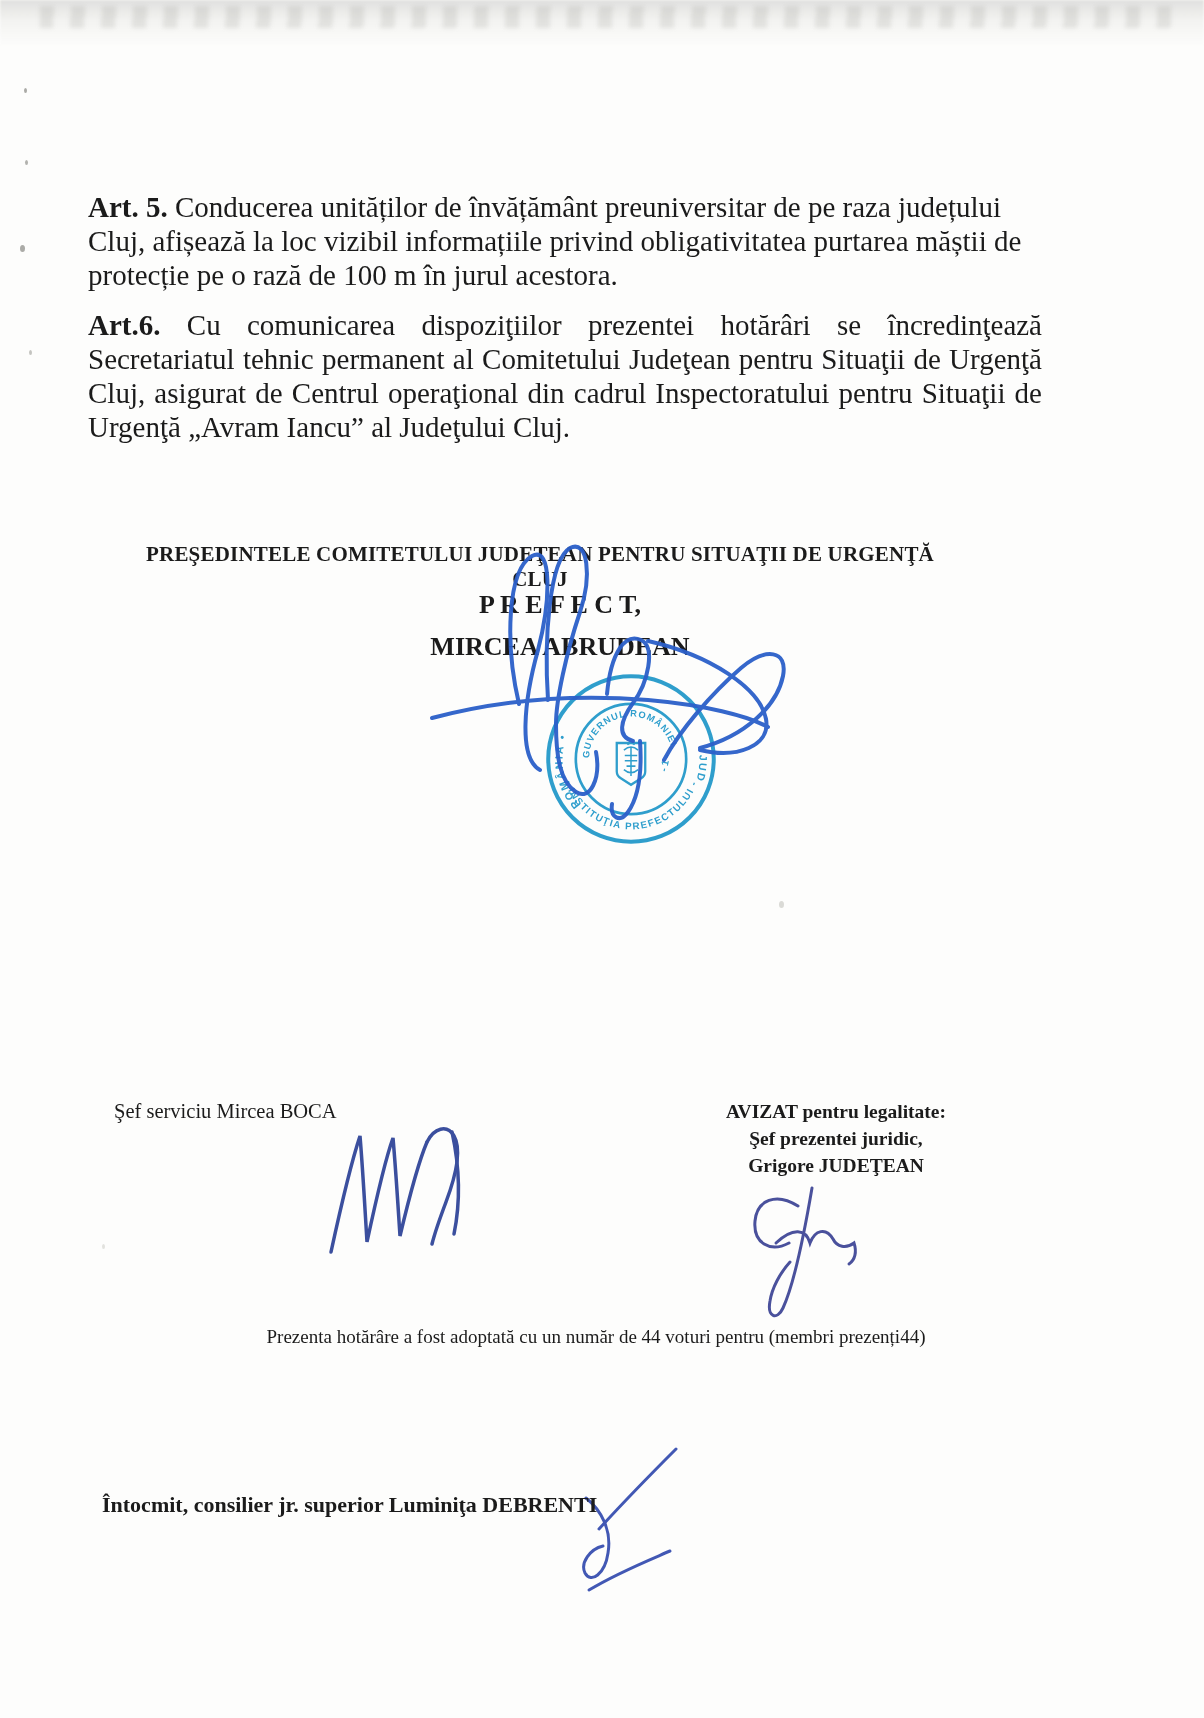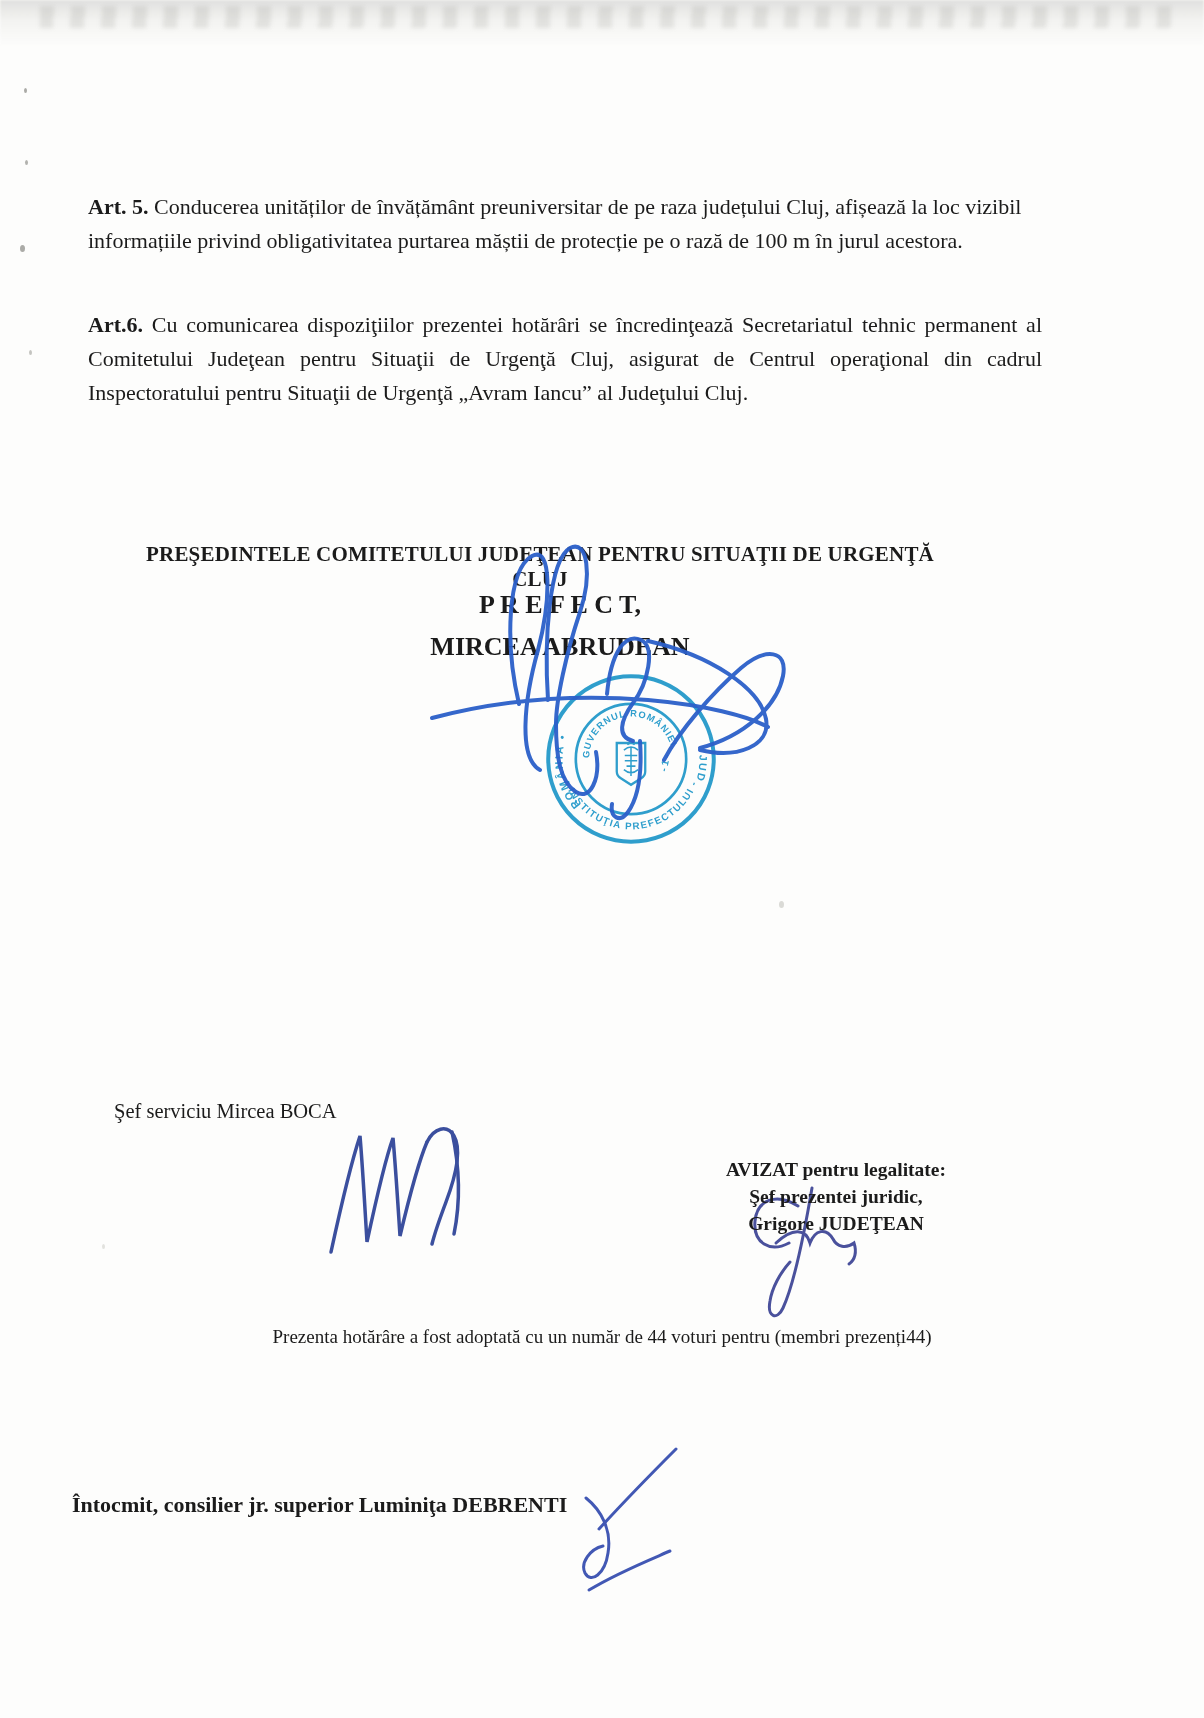"Art. 5. Conducerea unităților de" .para { font-size: 22px -> 29px }
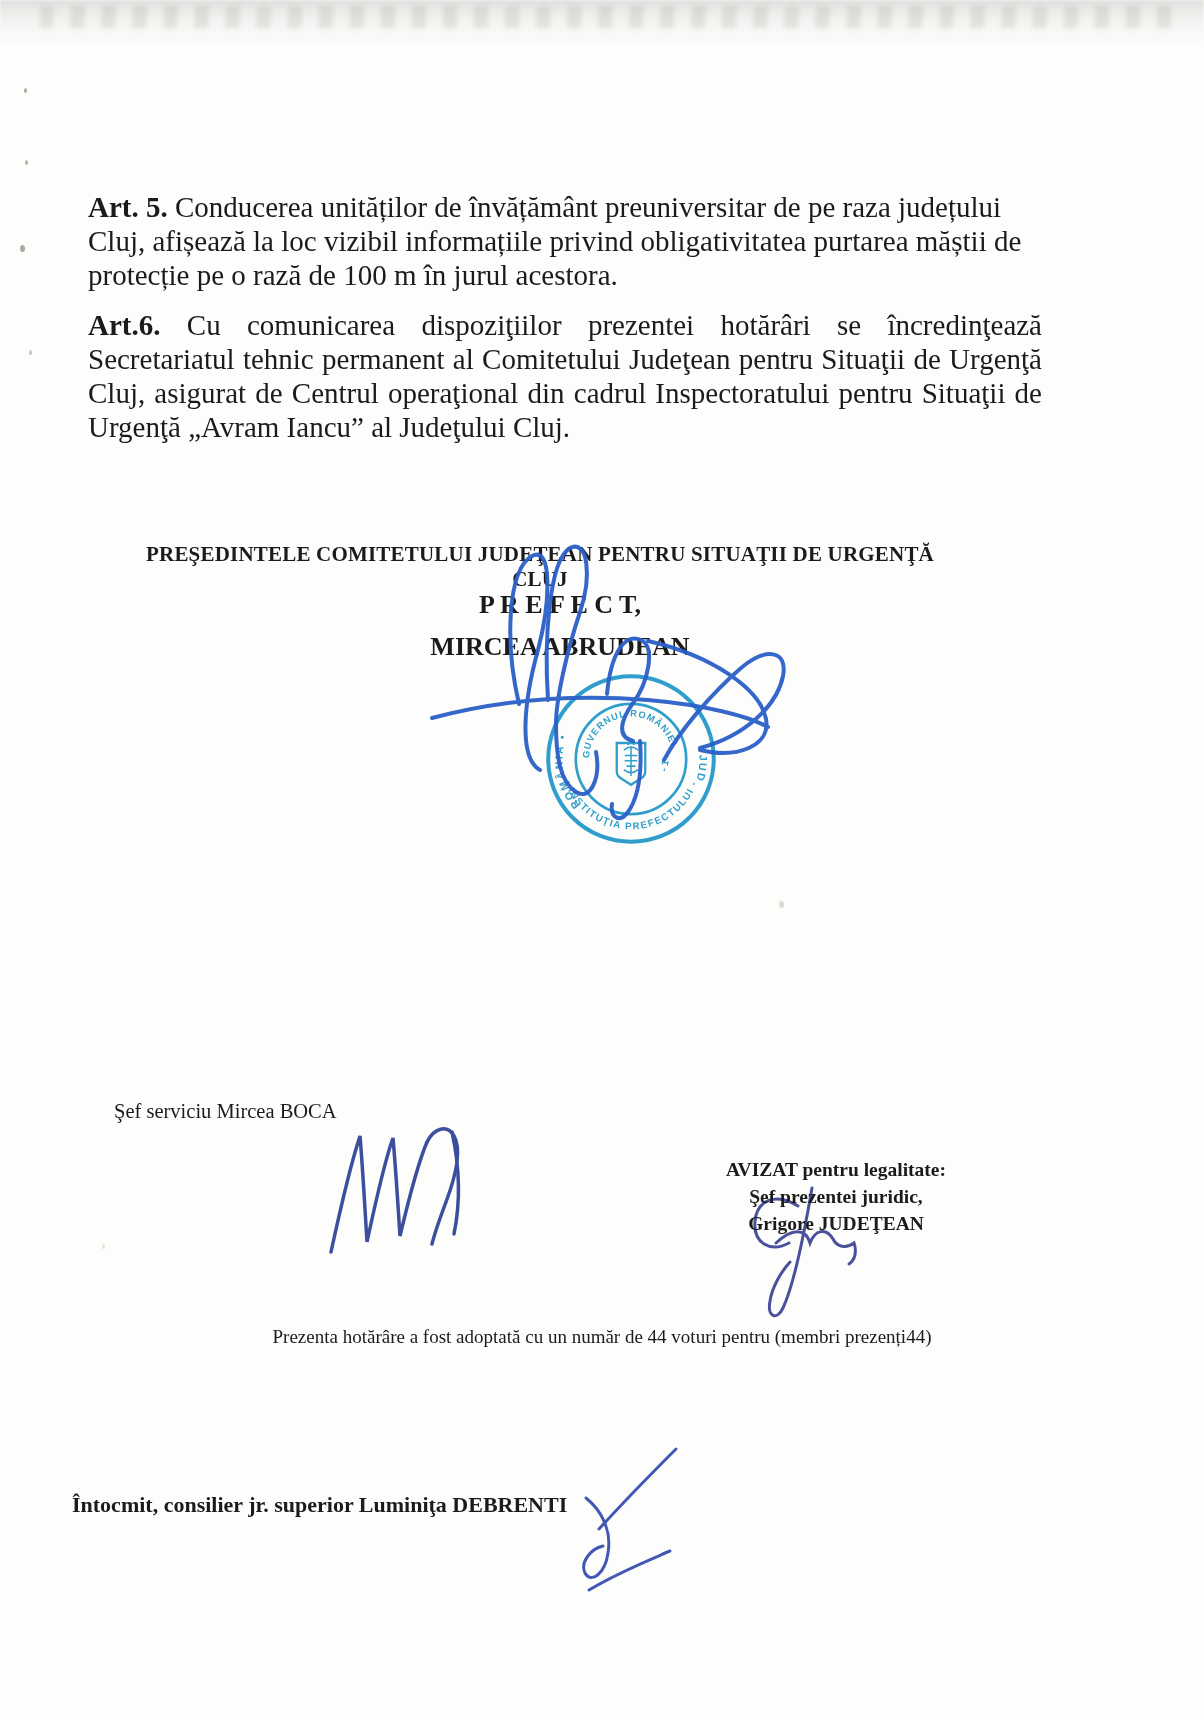"AVIZAT pentru legalitate:" .right-signatory { top: 1156px -> 1098px }
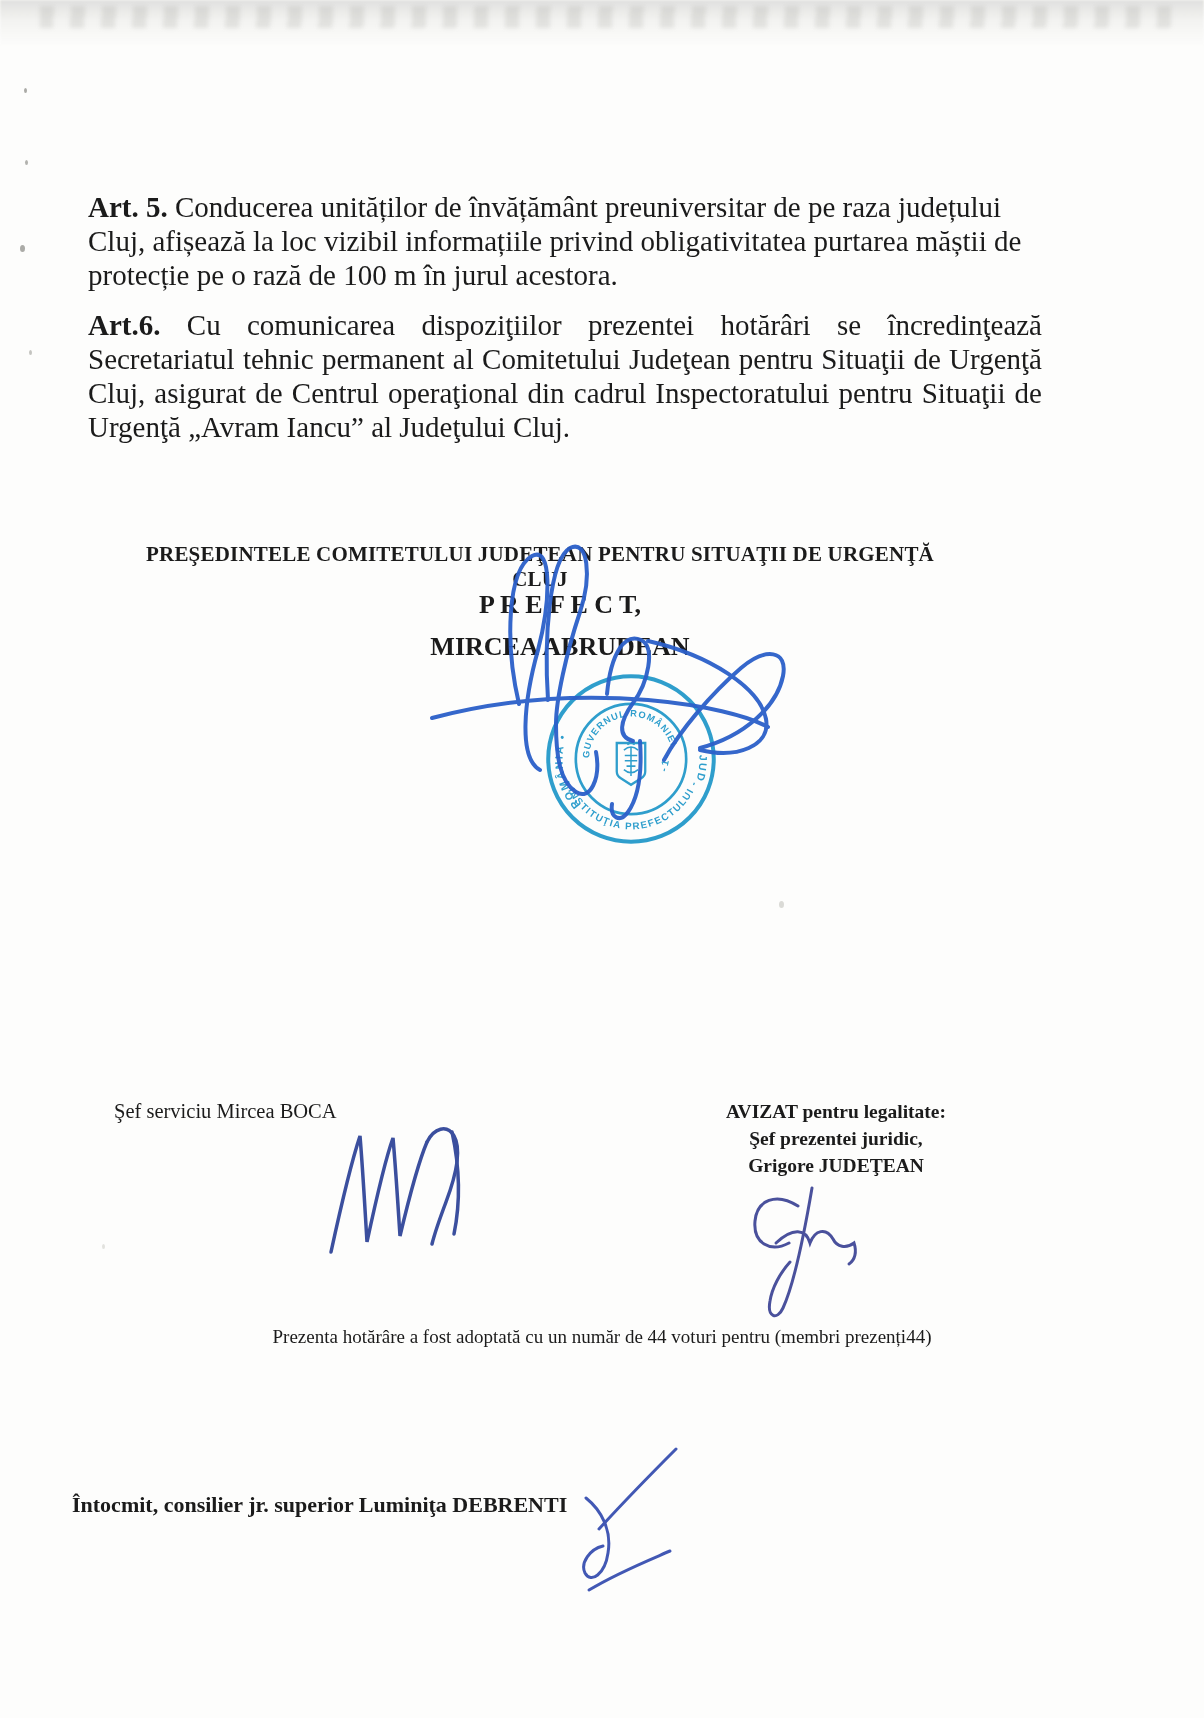"Prezenta hotărâre a fost adoptată" .adoption { left: 102px -> 96px }
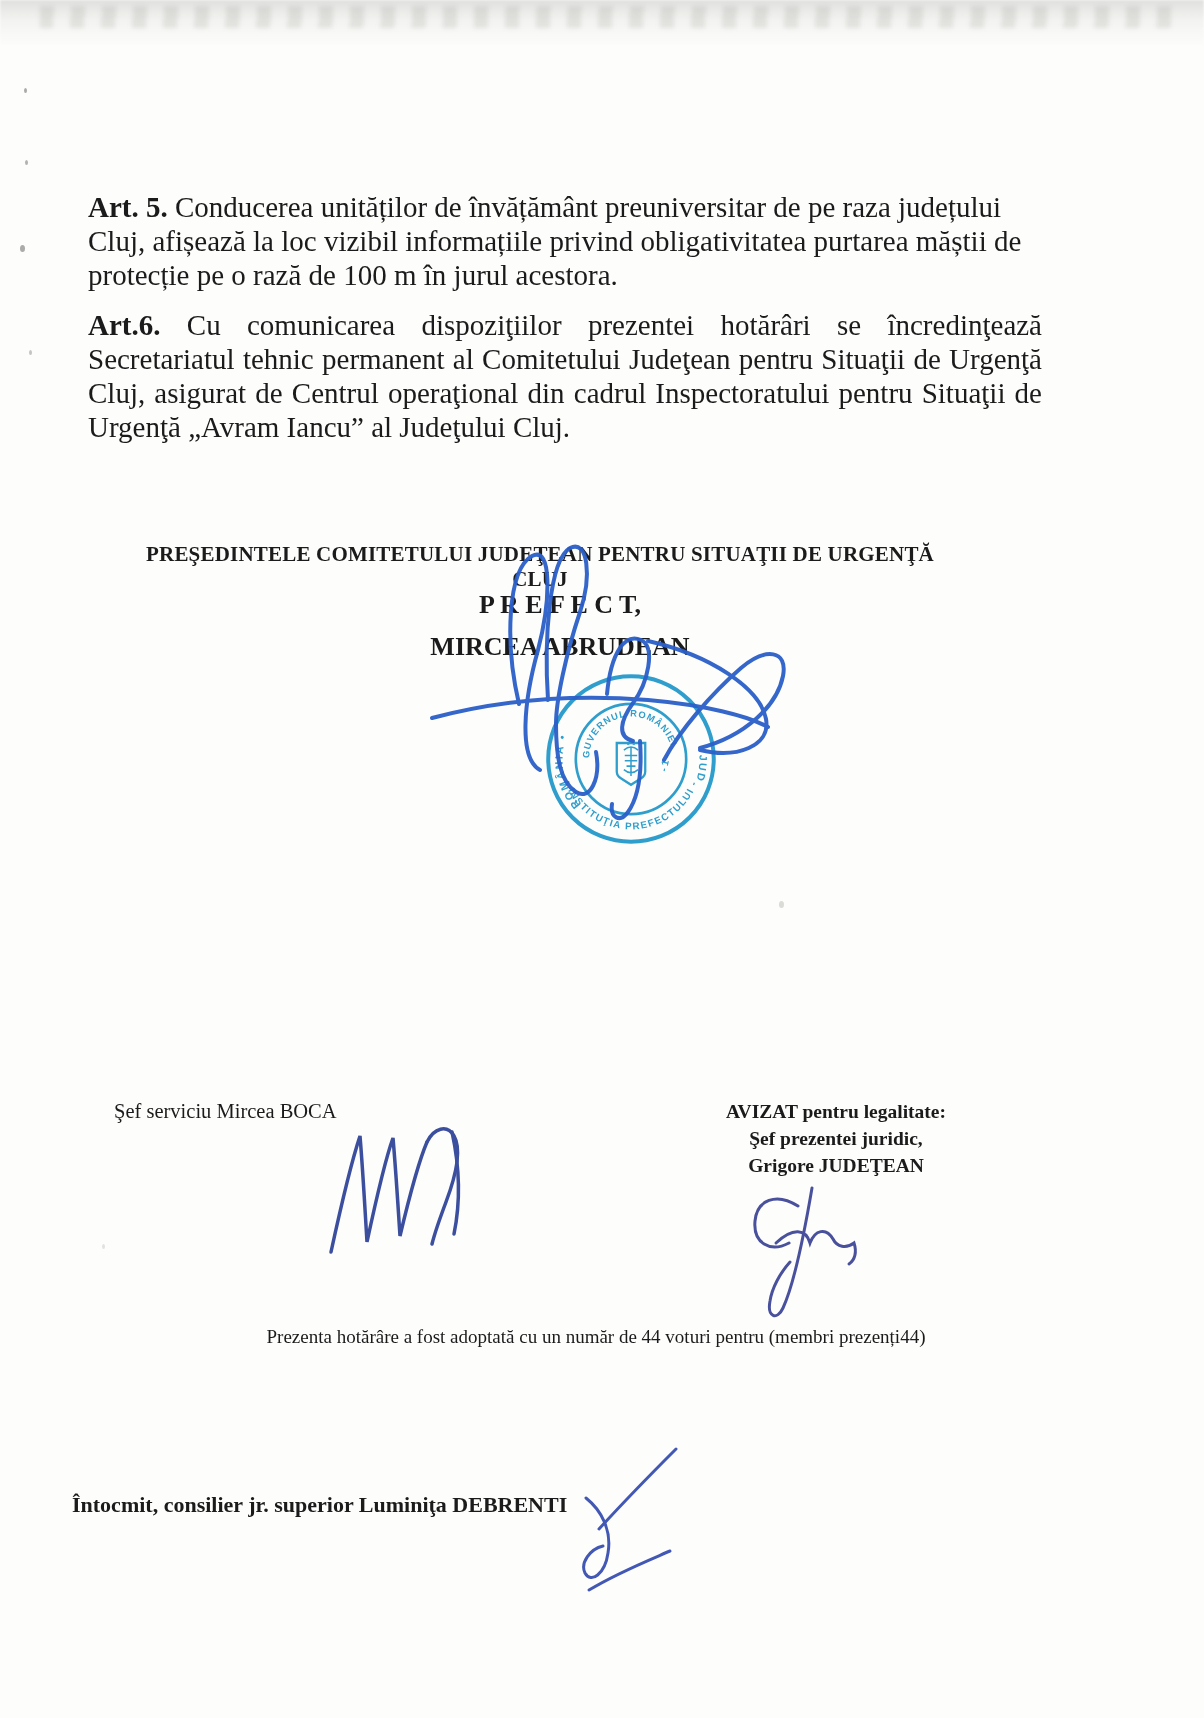"Întocmit, consilier jr. superior" .prepared { left: 72px -> 102px }
